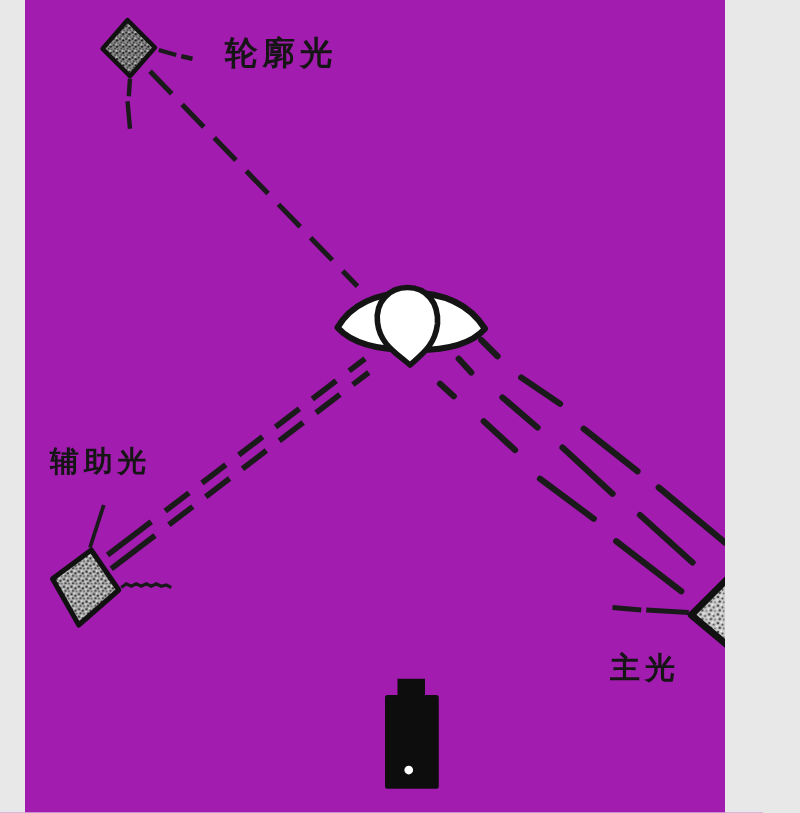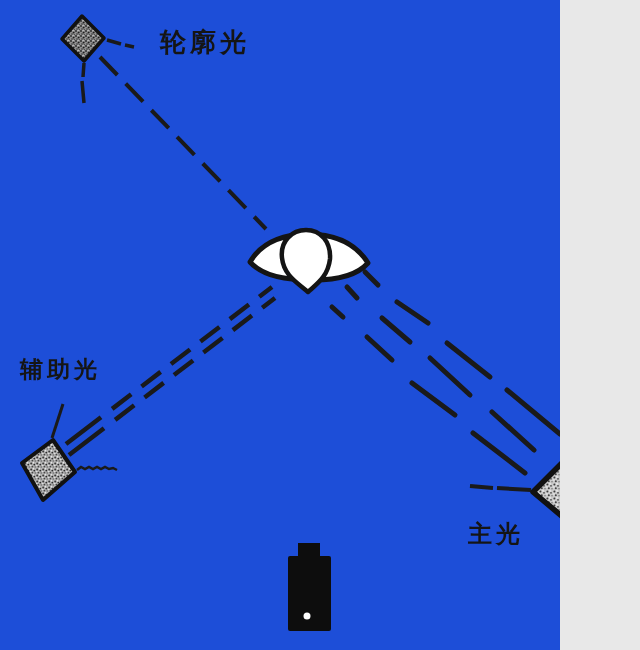"轮廓光" .stage { background: #1d4ed8 -> #a21caf; margin-left: none -> 20px }
